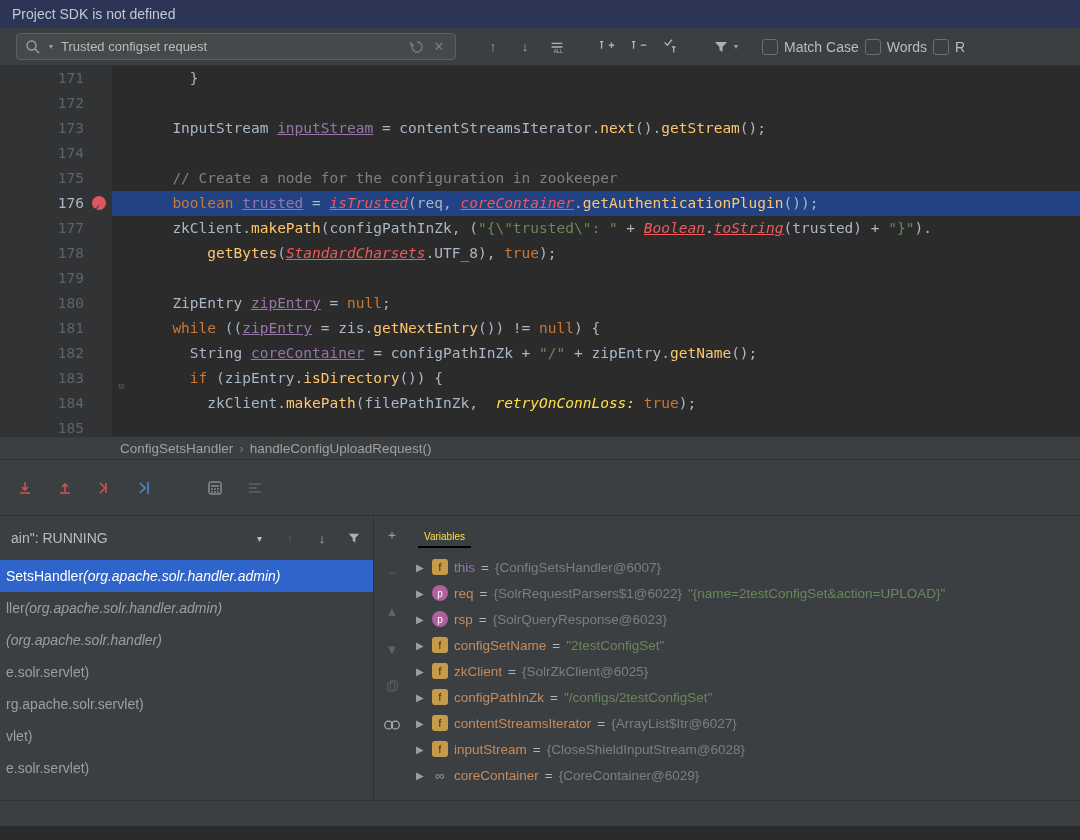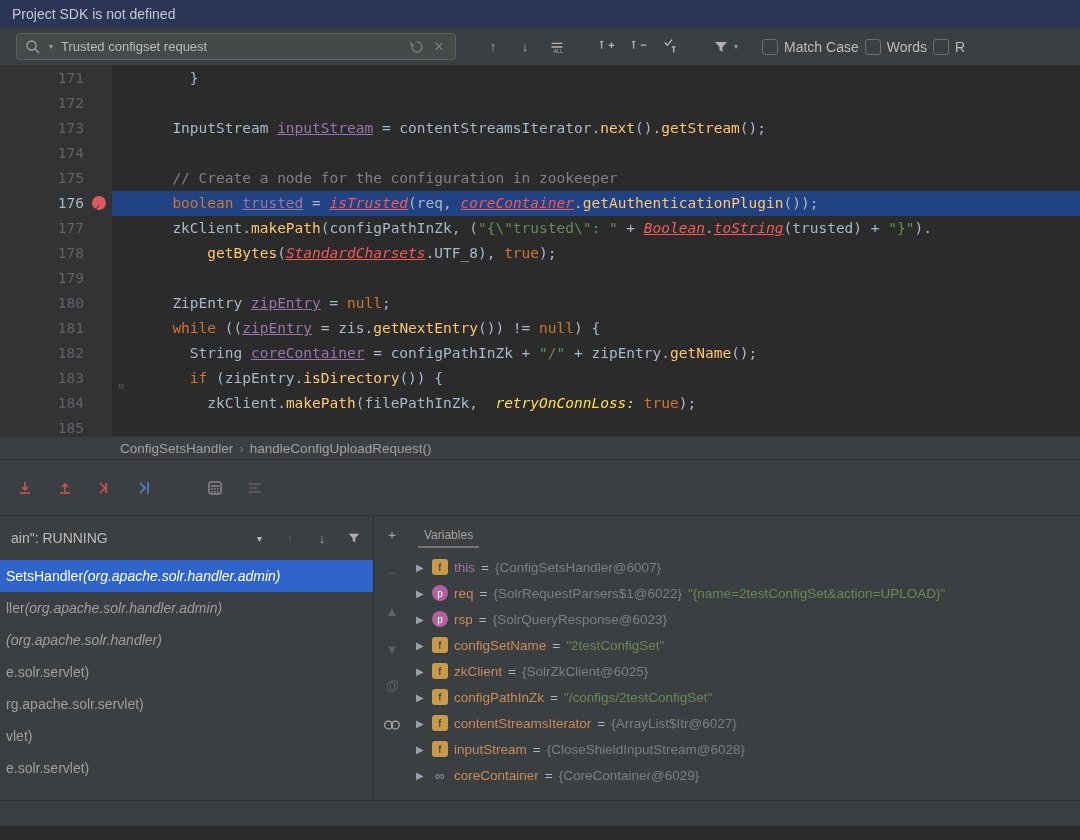"Variables" .vars-tab span { border-bottom: 2px solid #737373 -> 2px solid #000000; color: #a3a3a3 -> #fde047; font-size: 12px -> 10px }
